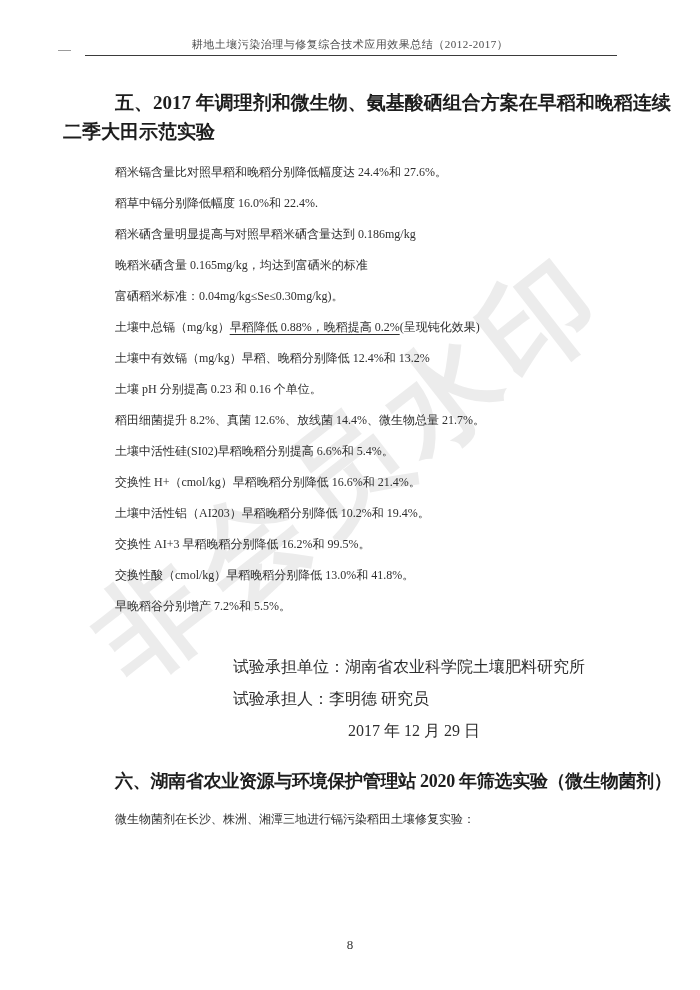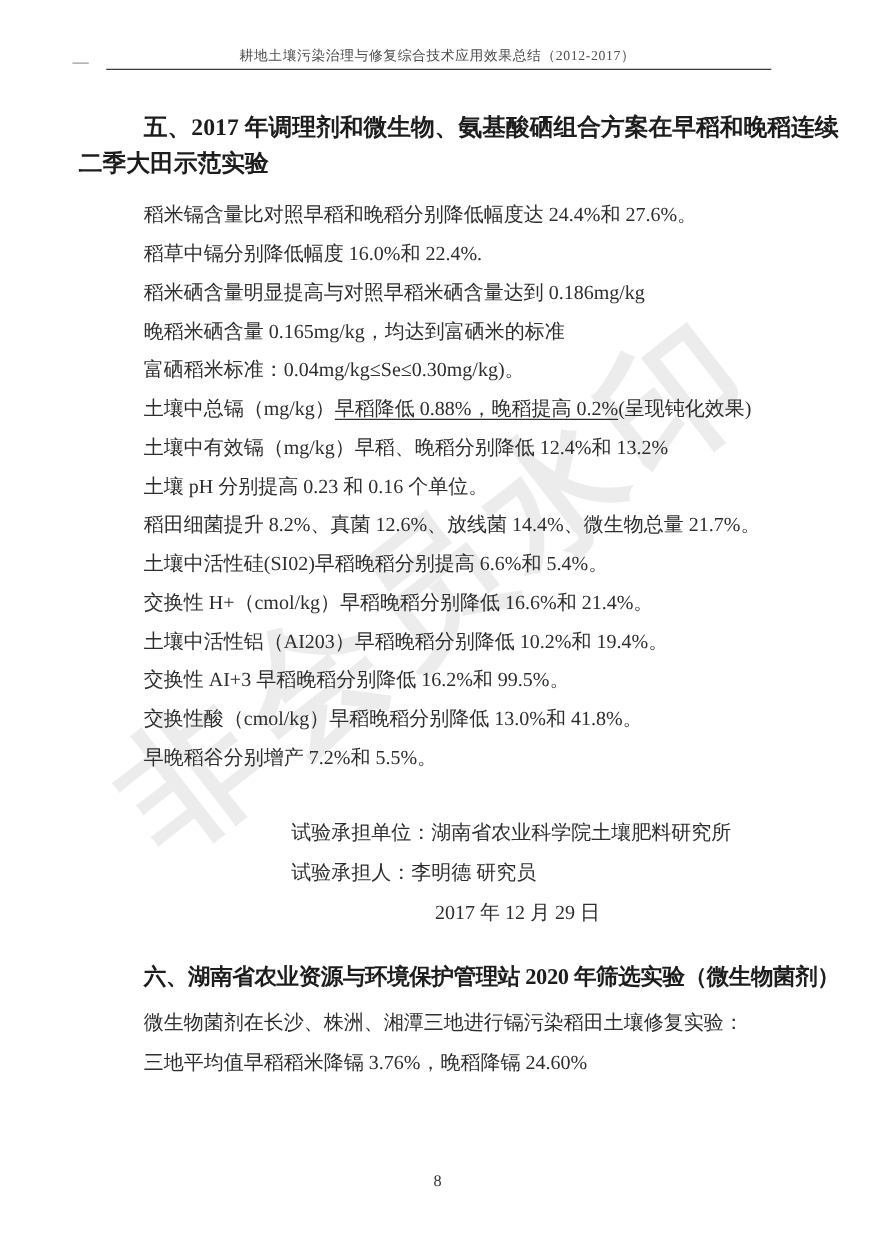"稻米镉含量比对照早稻和晚稻分别降低幅度达 24.4%和 27.6%。" .body-line { font-size: 16px -> 12px }
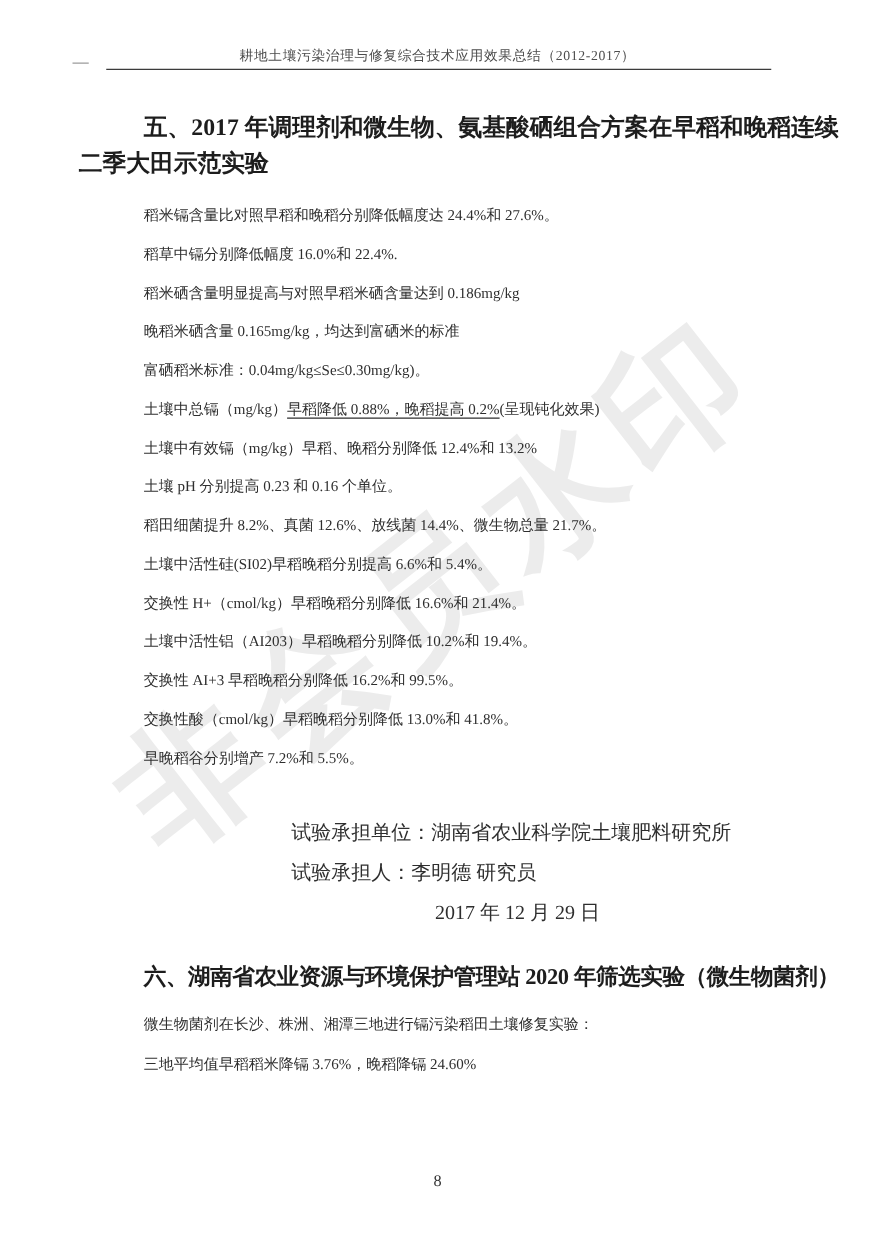"三地平均值早稻稻米降镉 3.76%，晚稻降镉 24.60%" p.body-line { html: <p>三地平均值早稻稻米降镉 3.76%，晚稻降镉 24.60%</p> -> none }
